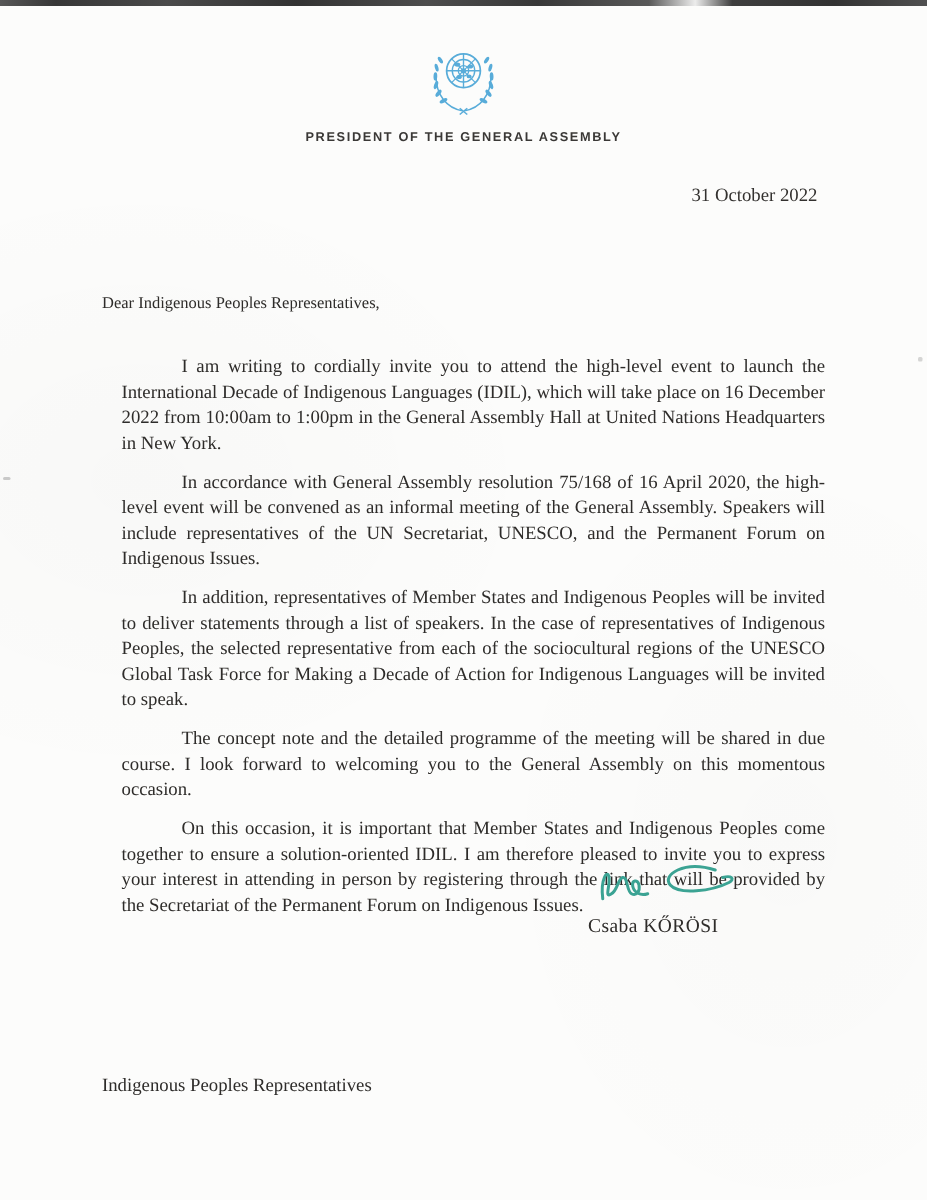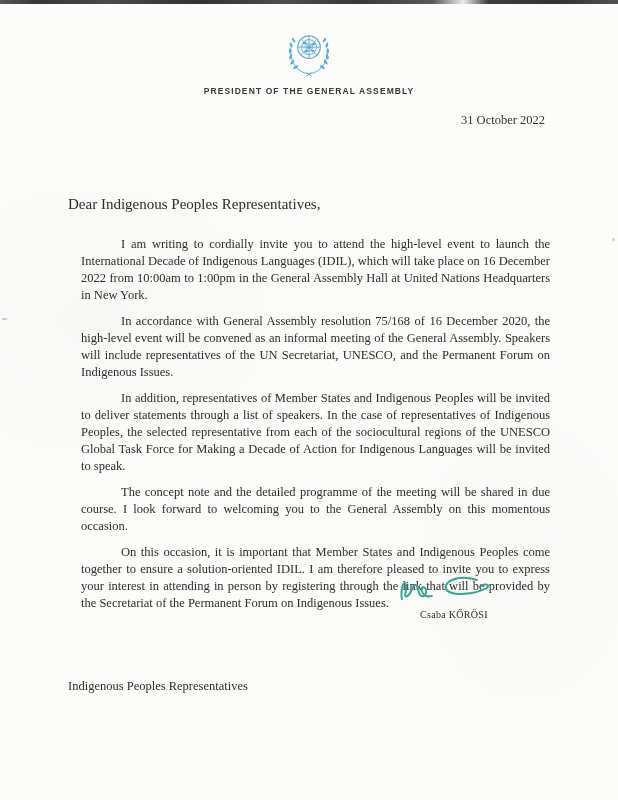"31 October 2022" .date-line { top: 113px -> 123px }
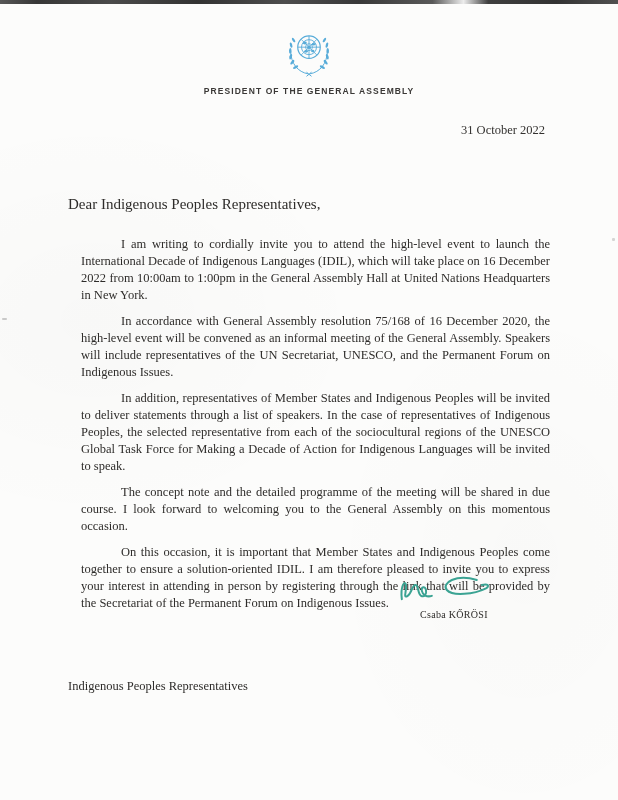"Dear Indigenous Peoples Representatives," .salutation { font-size: 15px -> 11px }
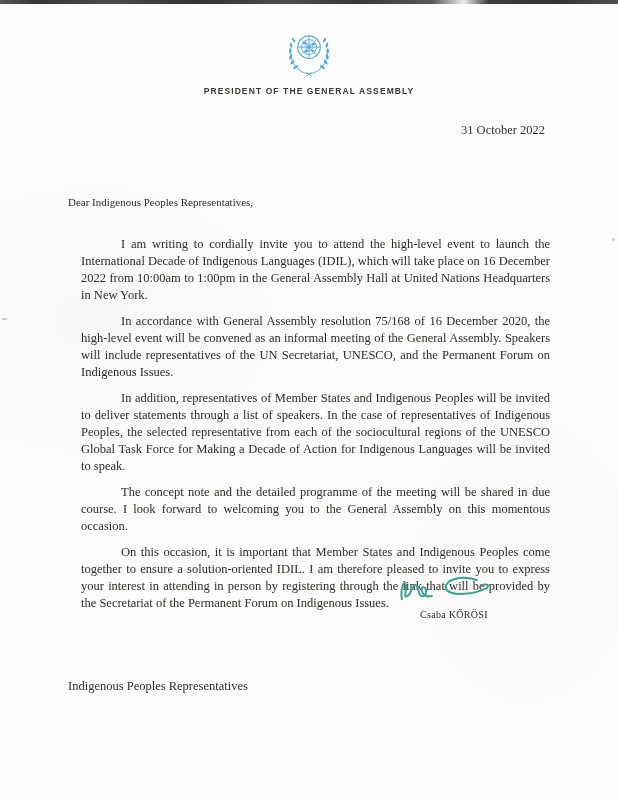"In accordance with General Assembly" p { text: December -> April }
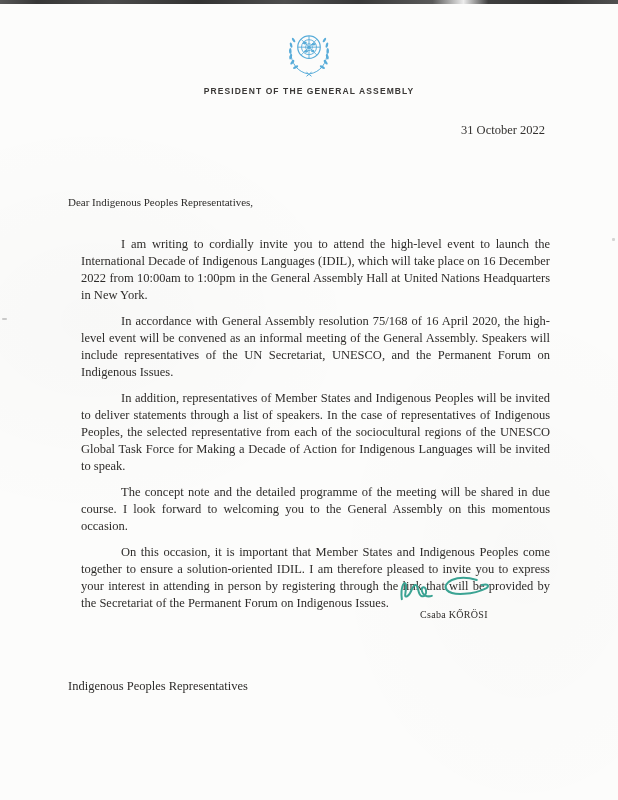"Csaba KŐRÖSI" .signer-name { font-size: 10px -> 13px; margin-left: 28px -> none }
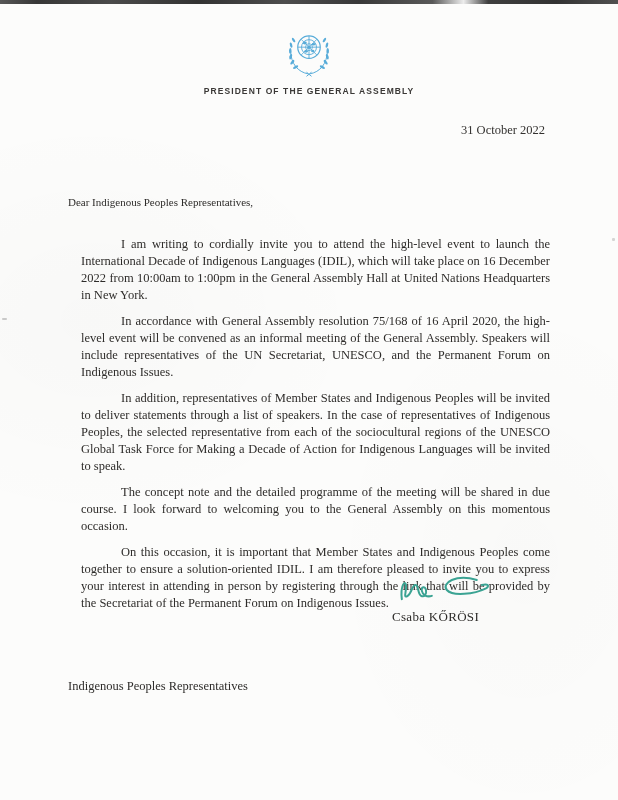"Indigenous Peoples Representatives" .addressee { top: 679px -> 716px }
